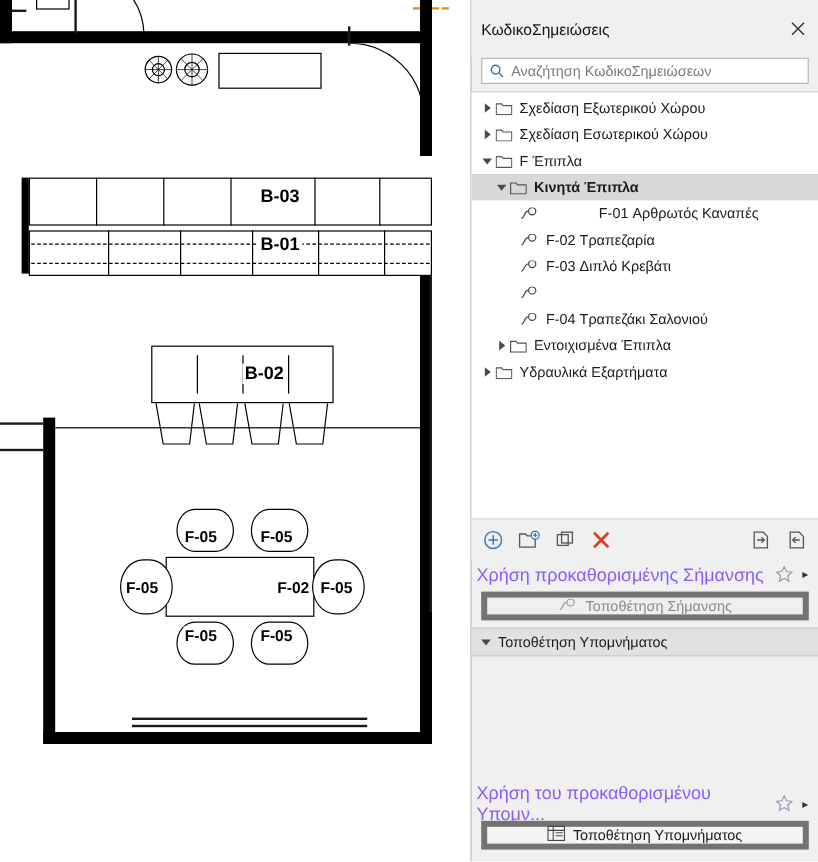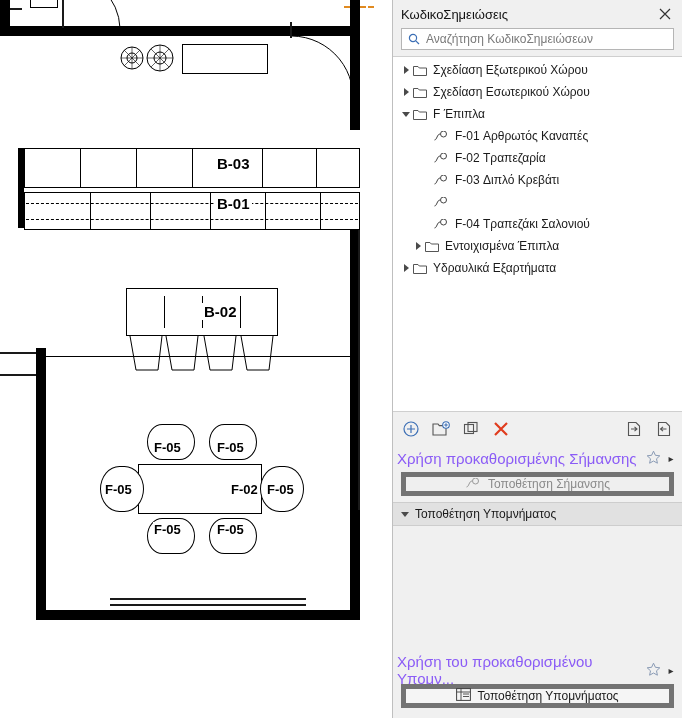"ΚωδικοΣημειώσεις" .panel-header { height: 28px -> 48px }
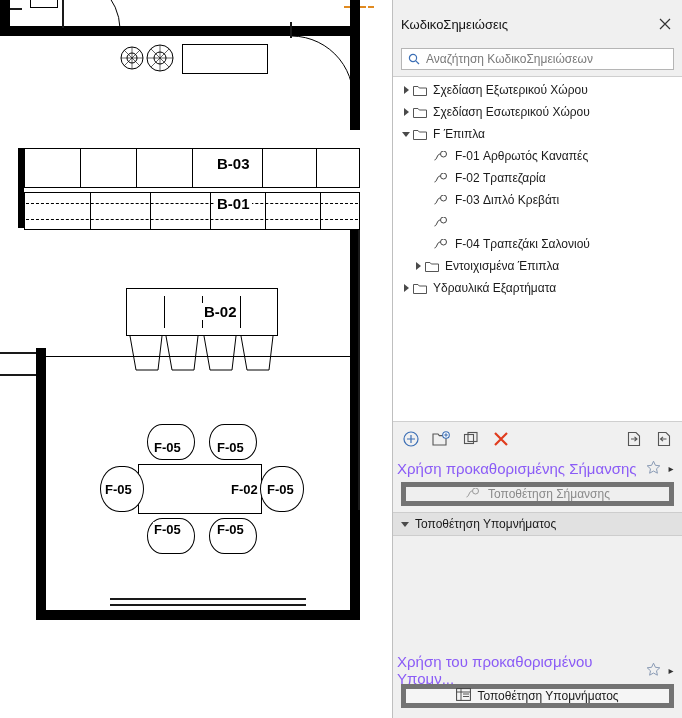"Κινητά Έπιπλα" div.node { html: none -> <div> <span> <span></span> </span> <span> <svg> <path></path> </svg> </span> <span>Κινητά Έπιπλα</span> </div> }
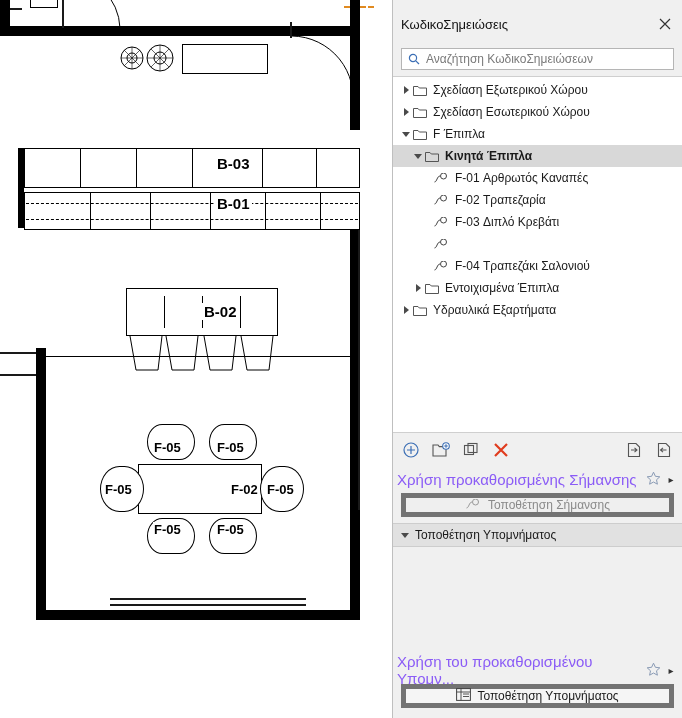"F-01 Αρθρωτός Καναπές" div.node { gap: none -> 44px }
